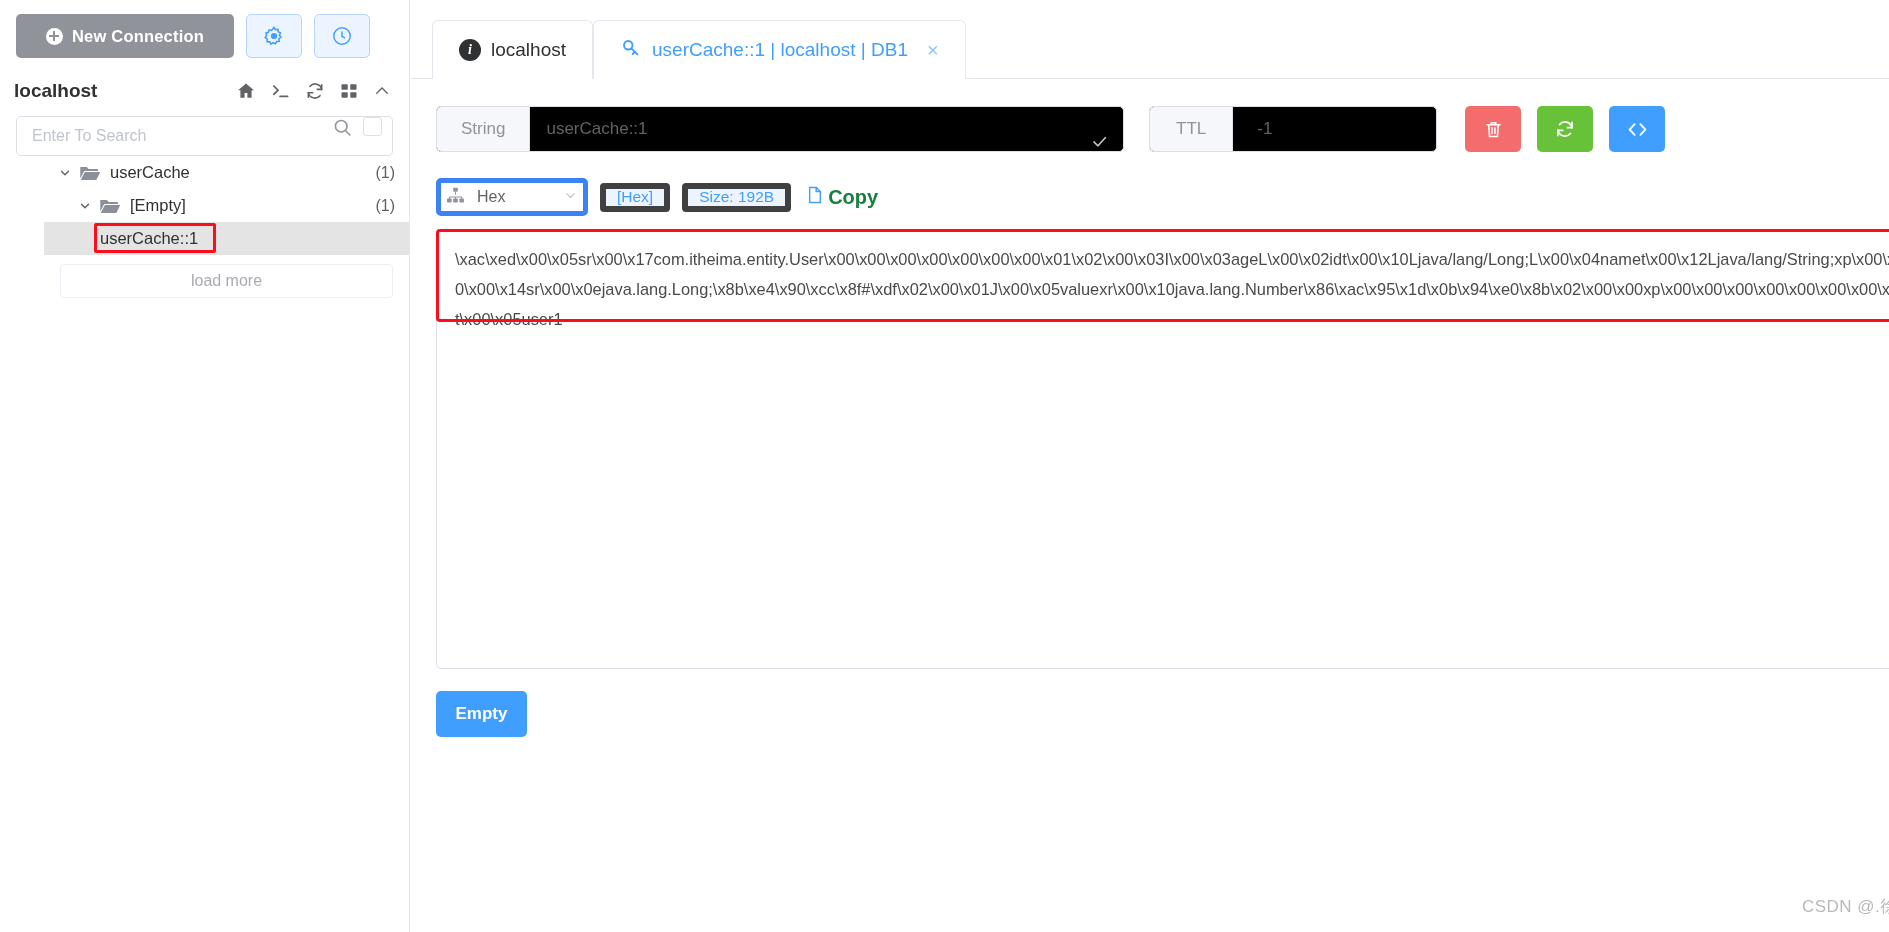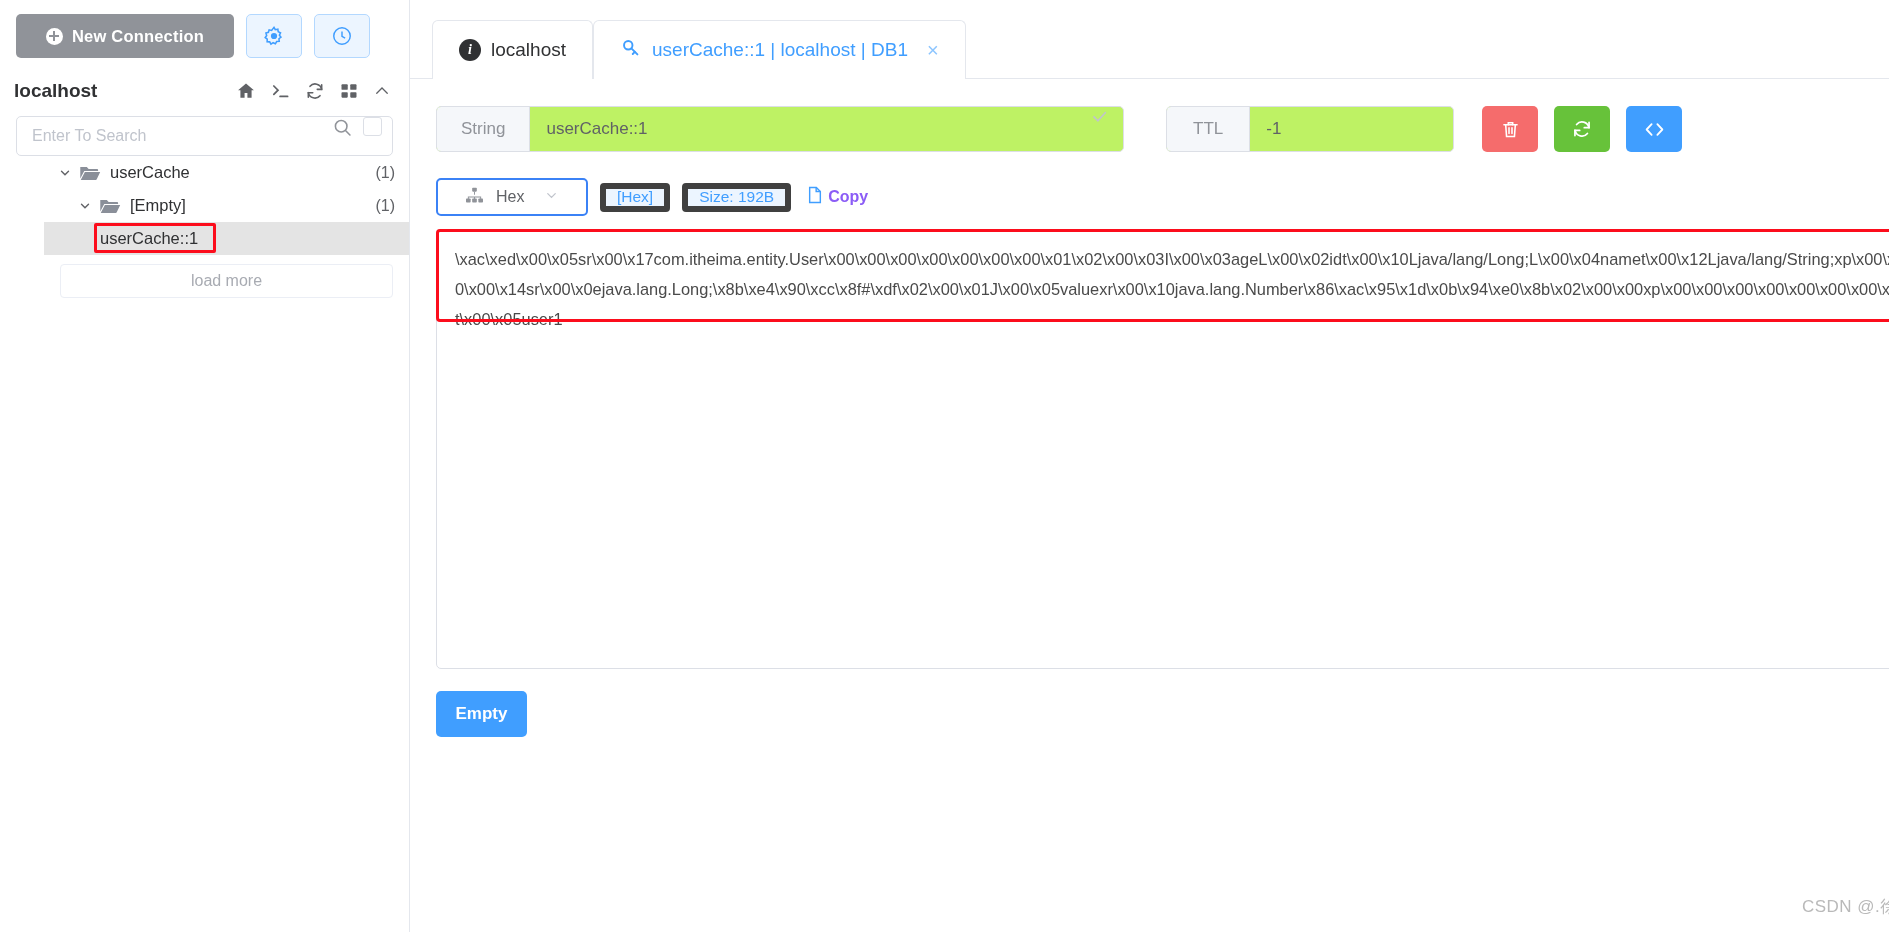"String" .input-group { align-items: flex-start -> flex-end; background: #bef264 -> #000000 }
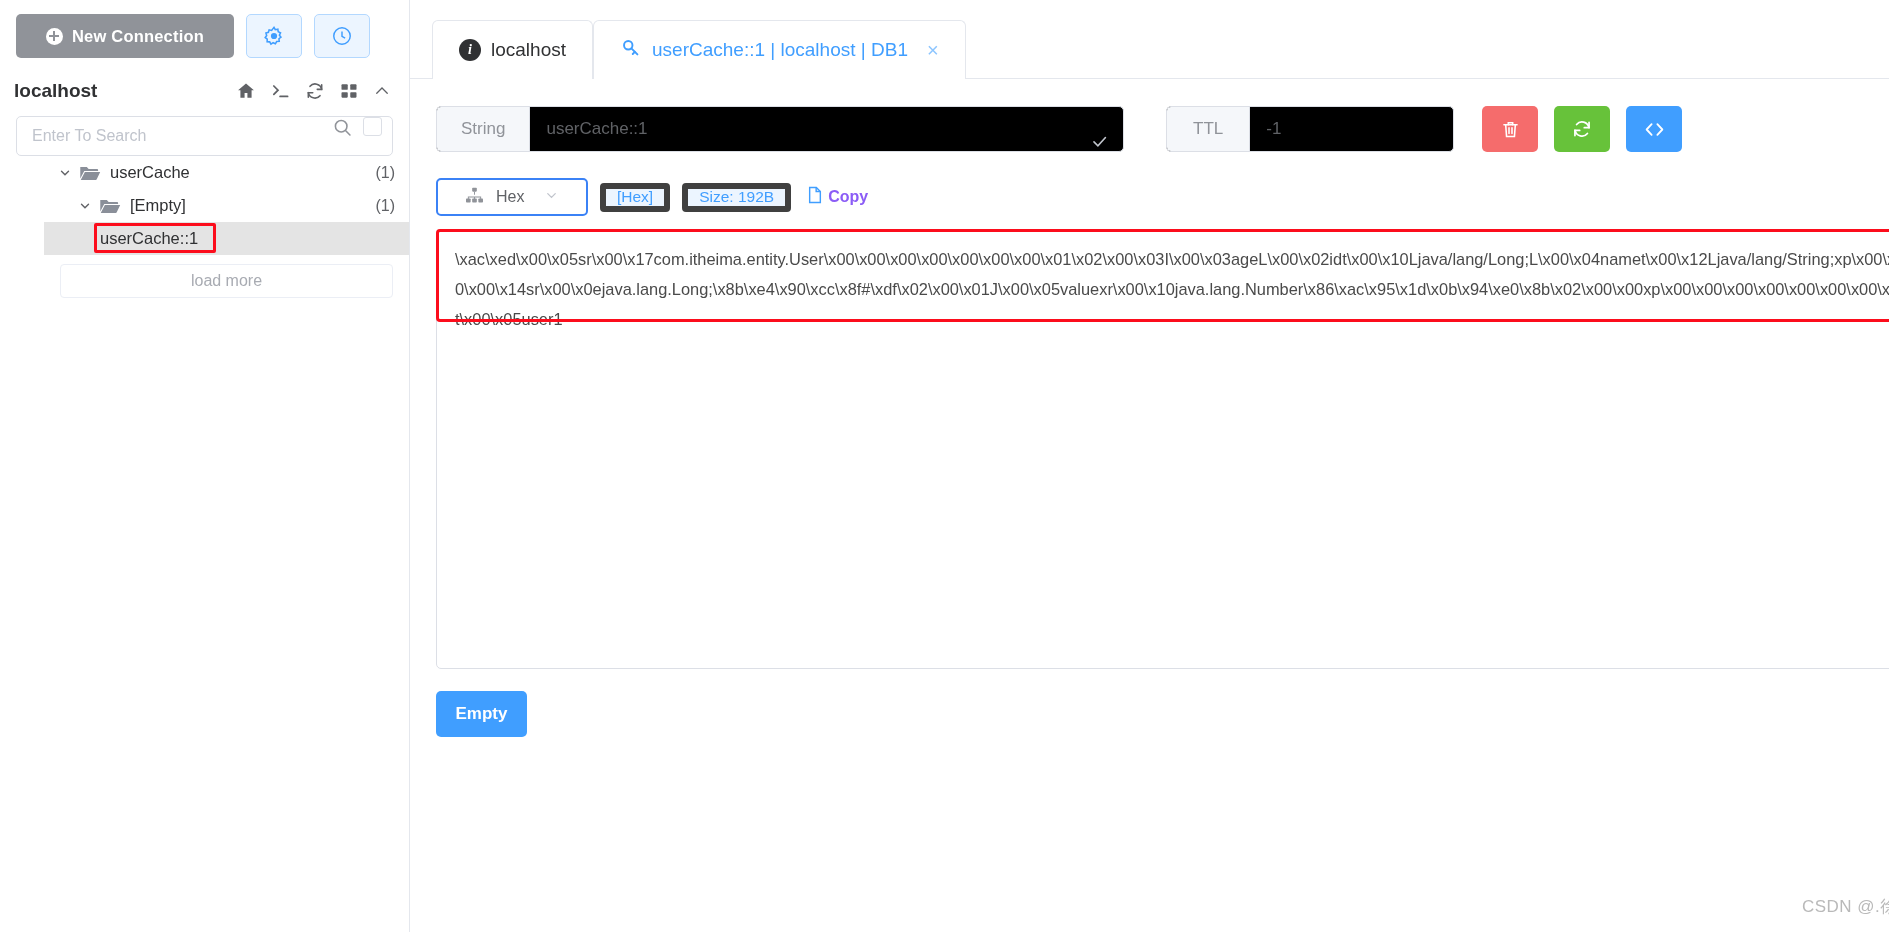"TTL" .ttl-group { gap: none -> 8px; margin-left: 42px -> 25px }
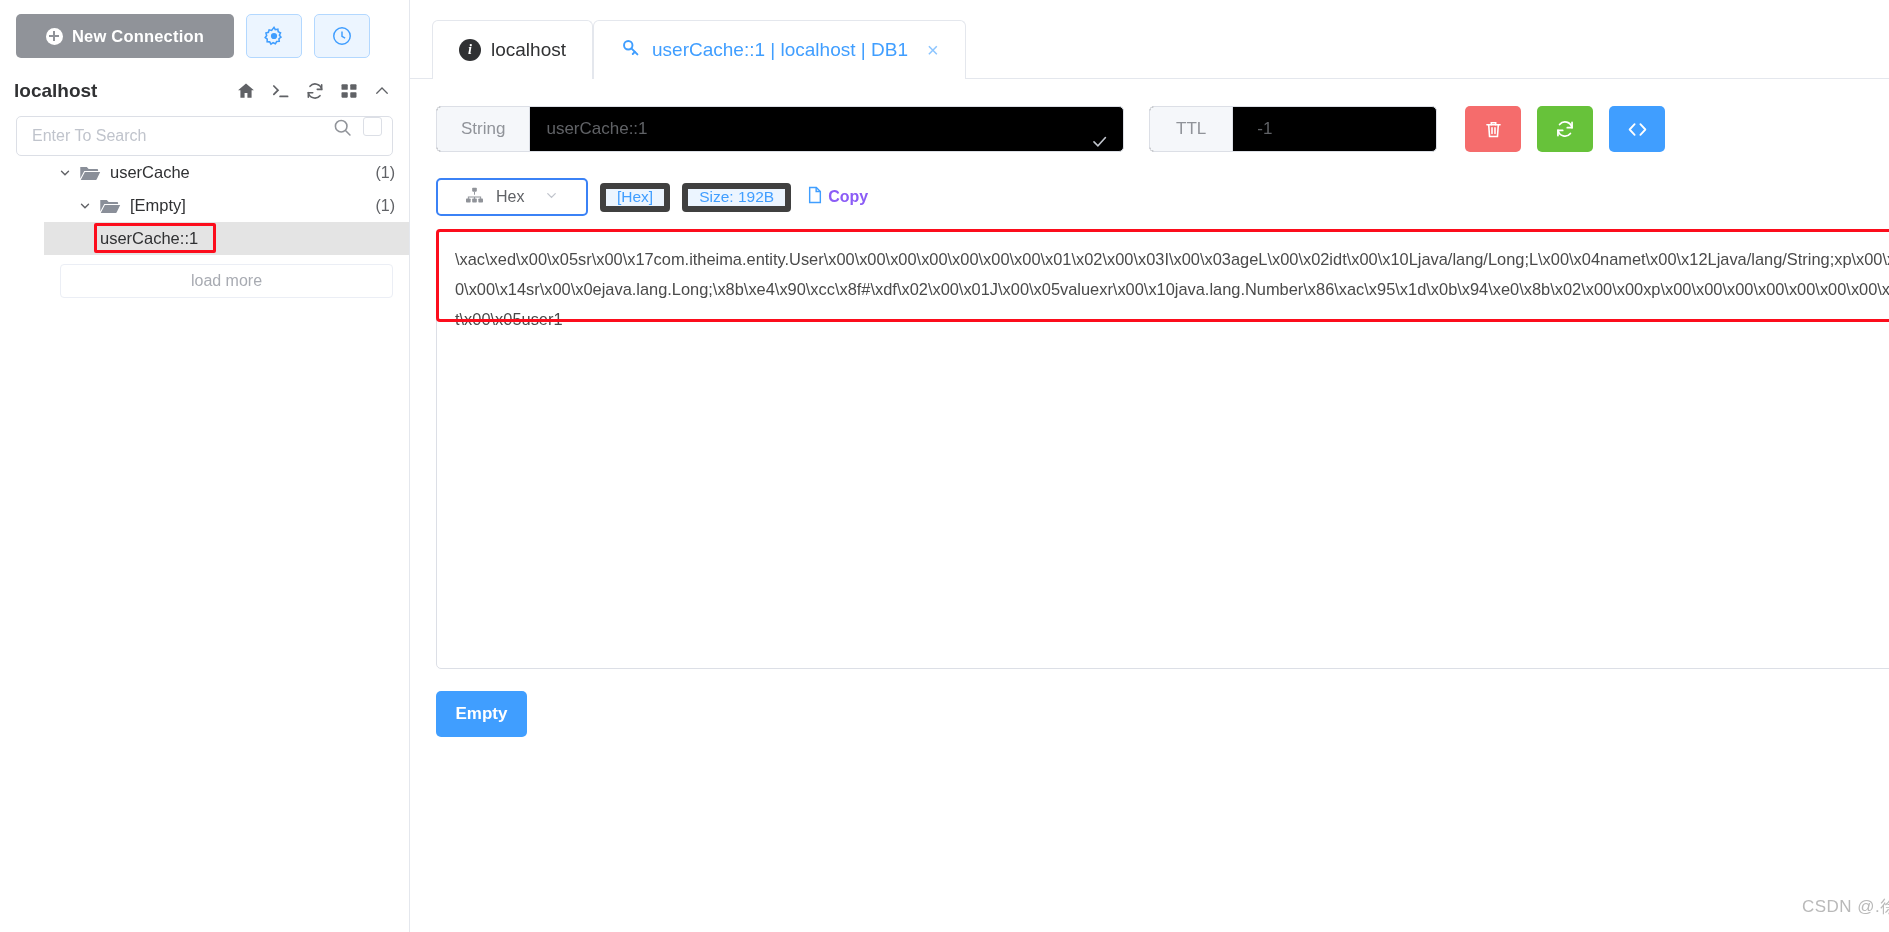"Hex" .fmt-select { border: 2px solid #3b82f6 -> 5px solid #3b82f6; padding: 0 27px -> 0 5px }
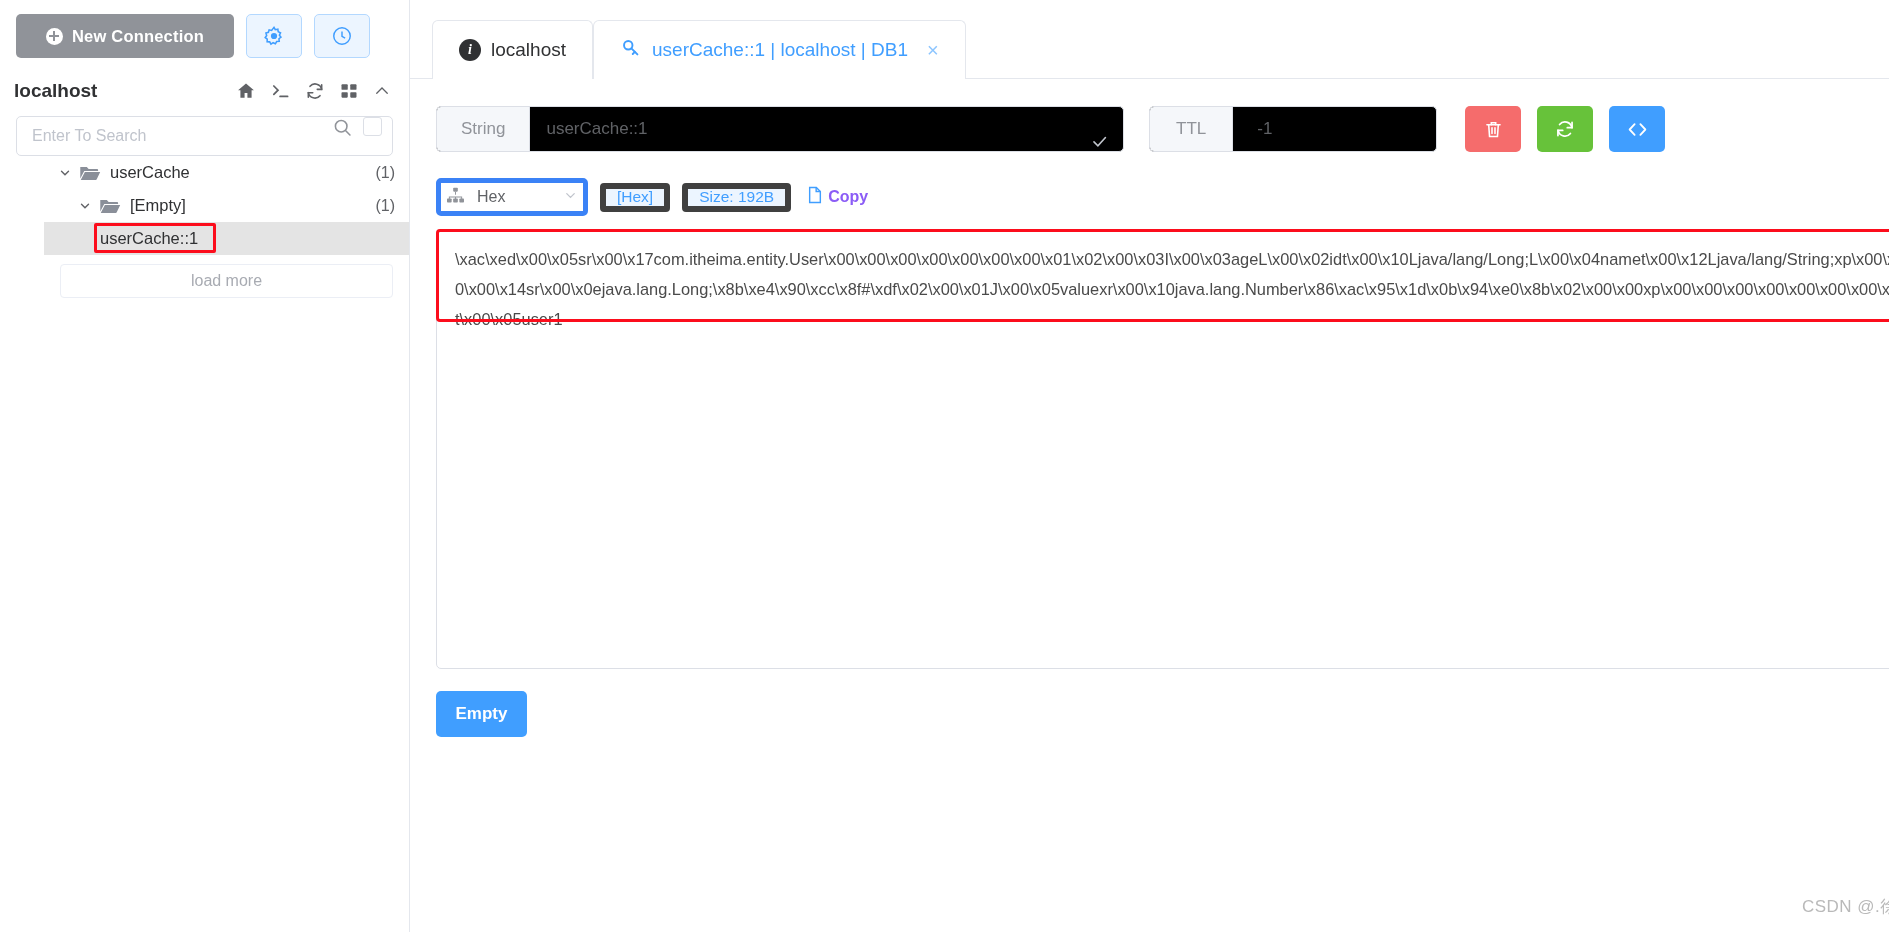"Copy" .copy-link { color: #8b5cf6 -> #15803d; font-size: 16px -> 20px }
